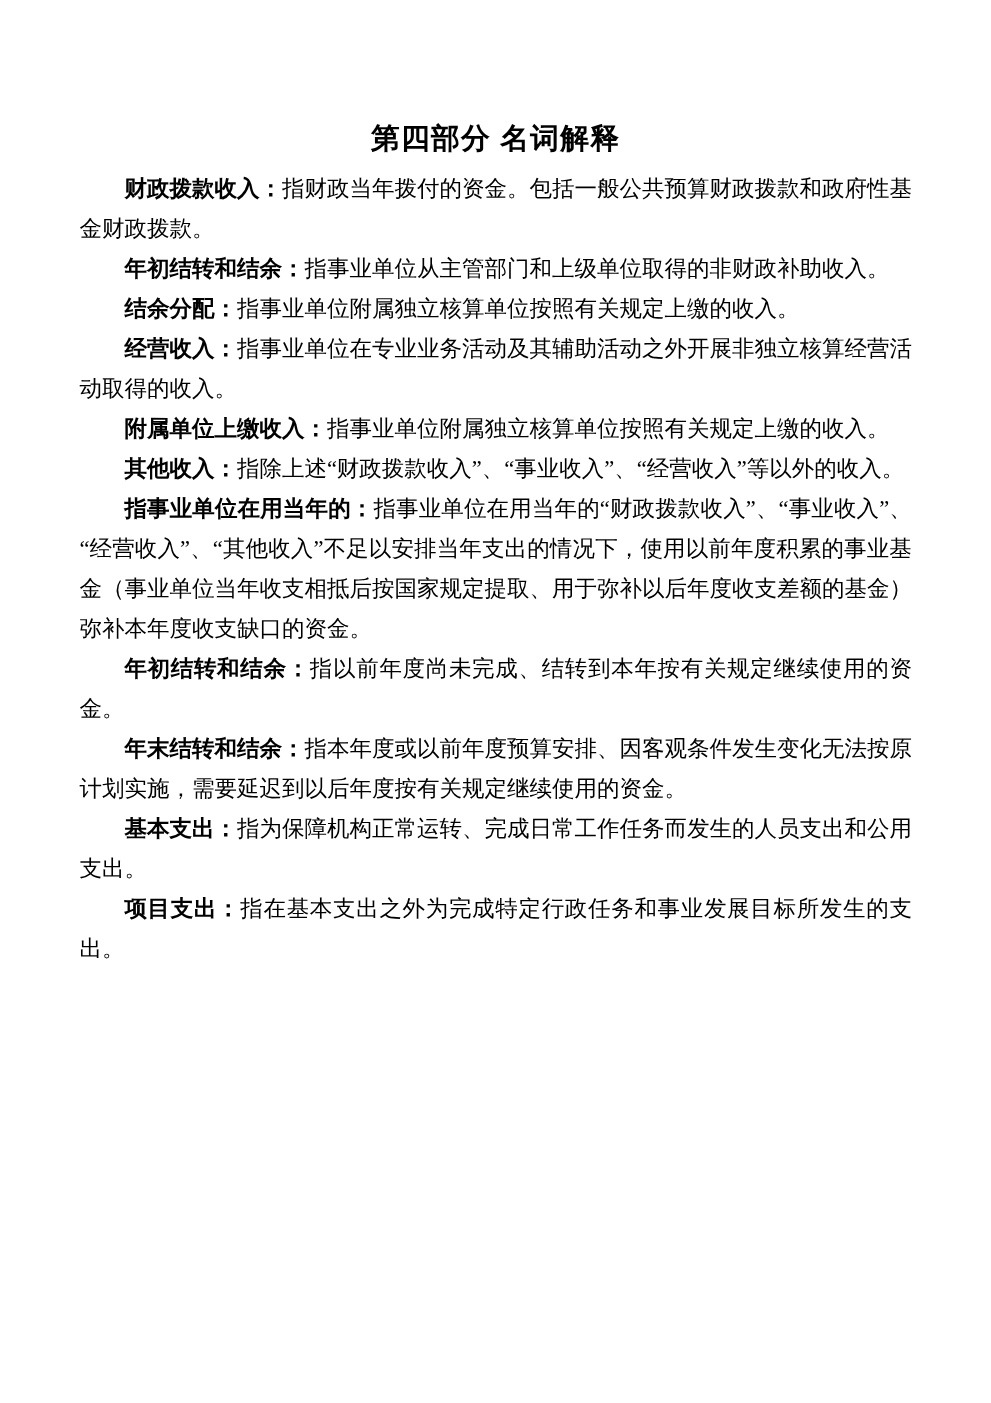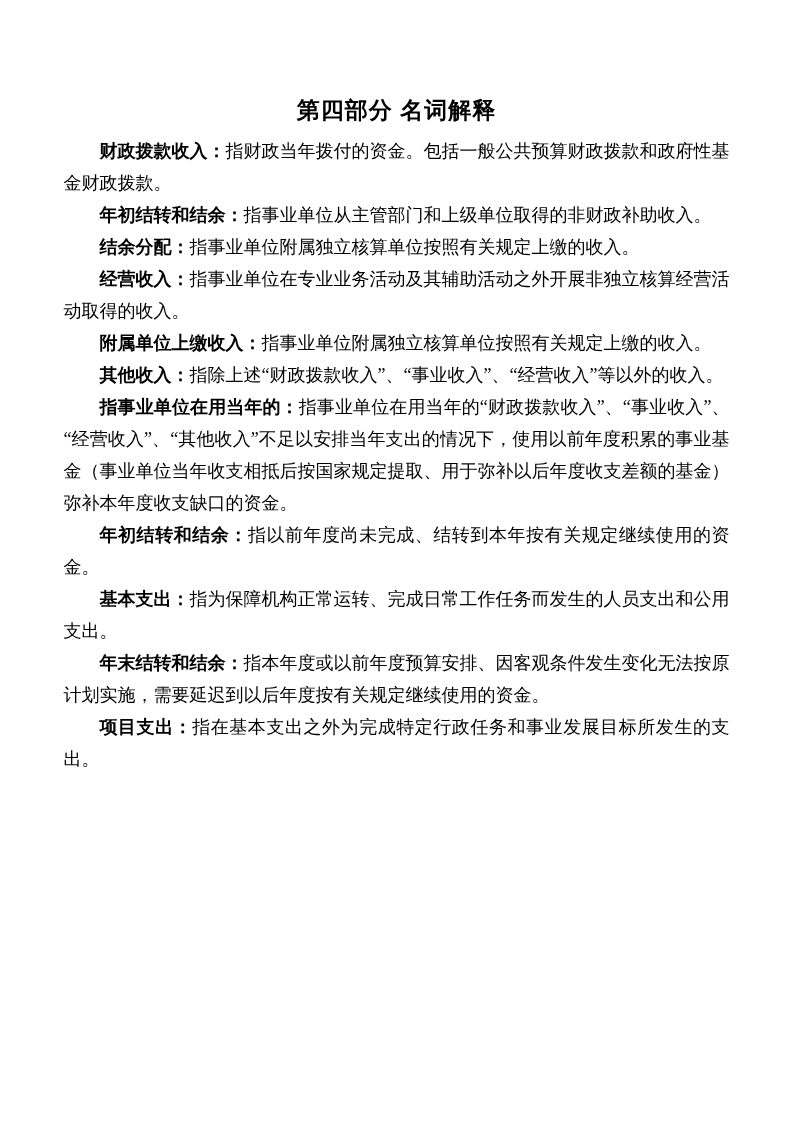"基本支出：指为保障机构正常运转、完成日常工作任务而发生的人员支出和公用支出。" p.para { order: before "年末结转和结余：指本年度或以前年度预算安排、因客观条件发生变化无法按原计划实施，" -> after "年末结转和结余：指本年度或以前年度预算安排、因客观条件发生变化无法按原计划实施，" }
